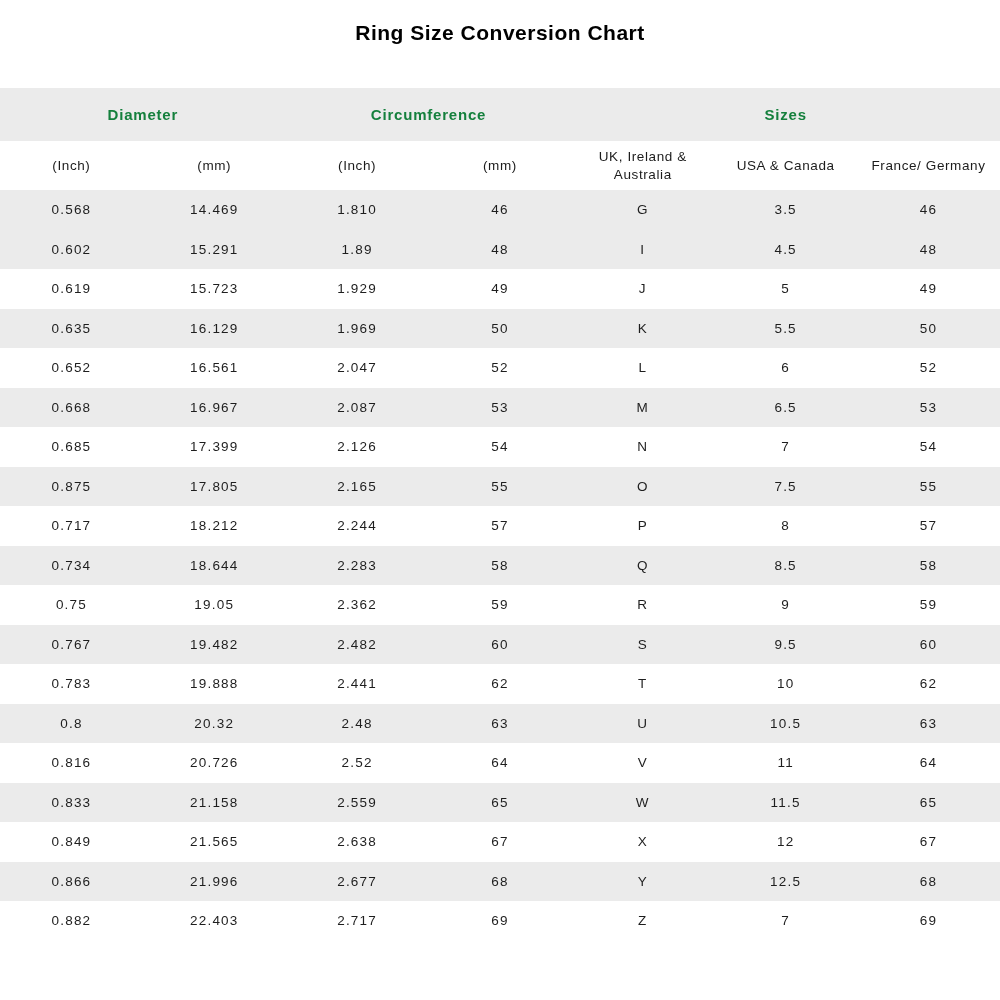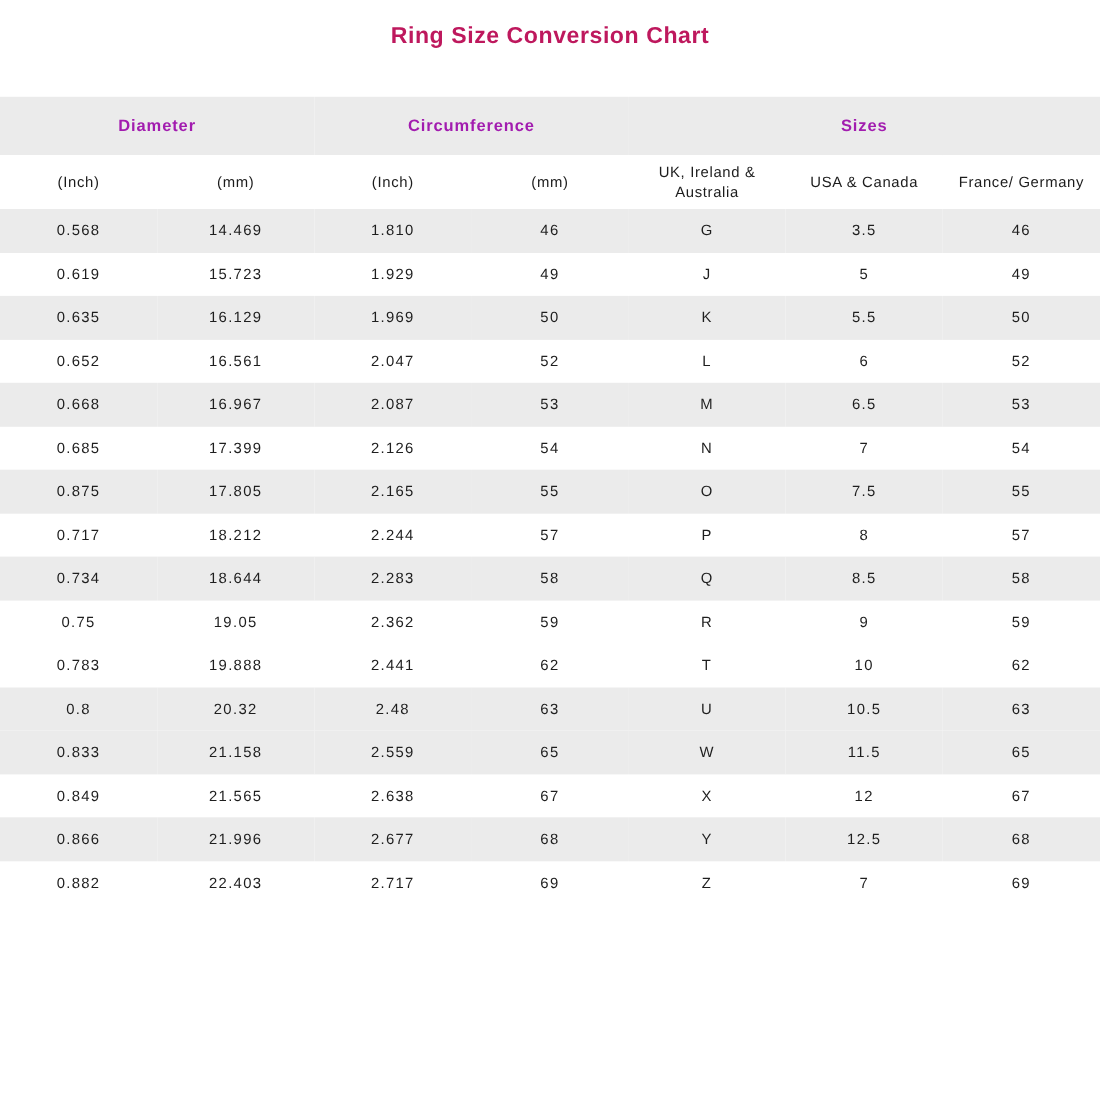"Ring Size Conversion Chart" h1.chart-title { color: #be185d -> #000000 }
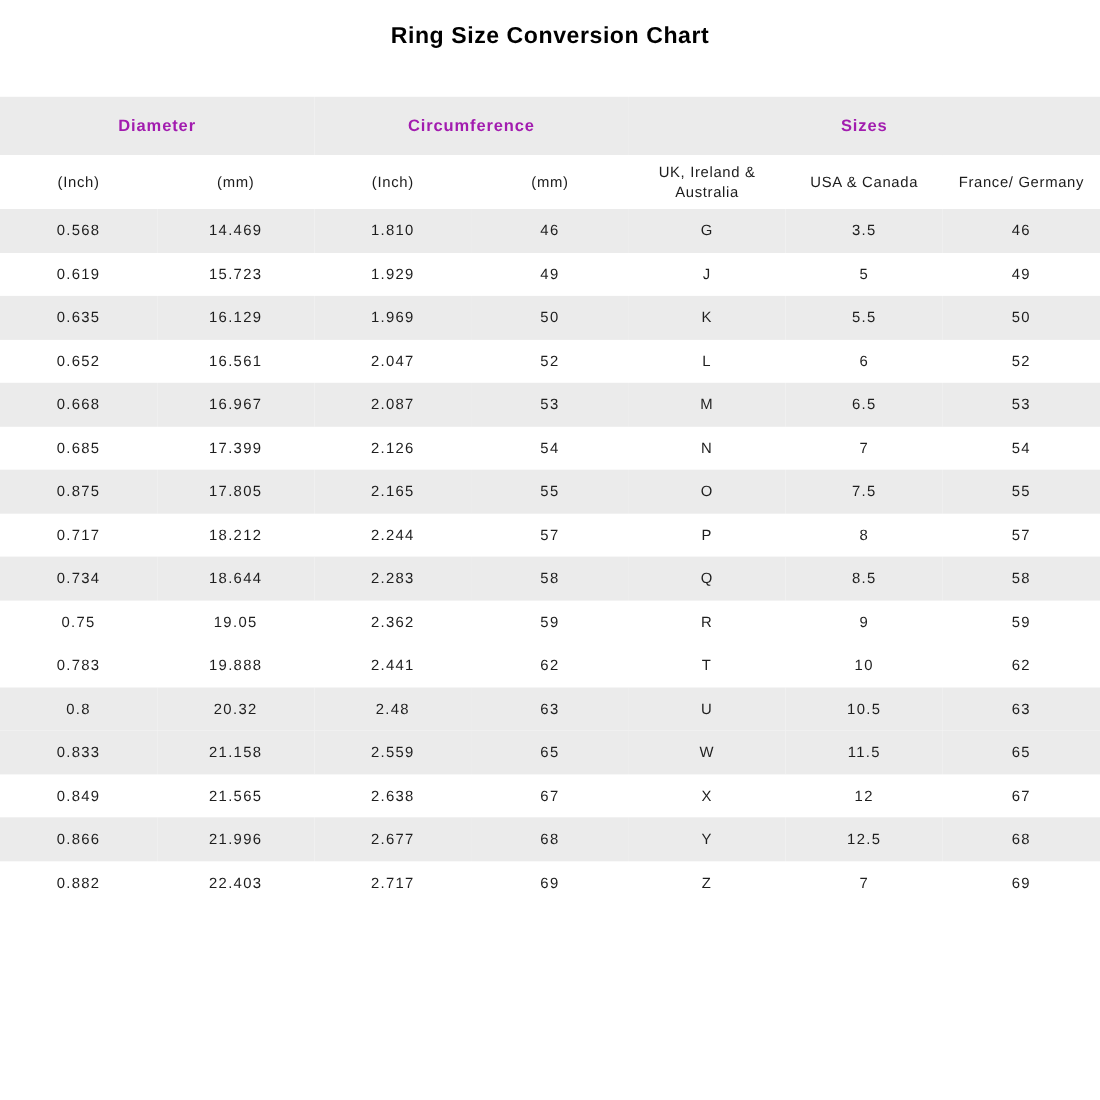"Diameter" tr.group-header-row th { color: #a21caf -> #15803d }
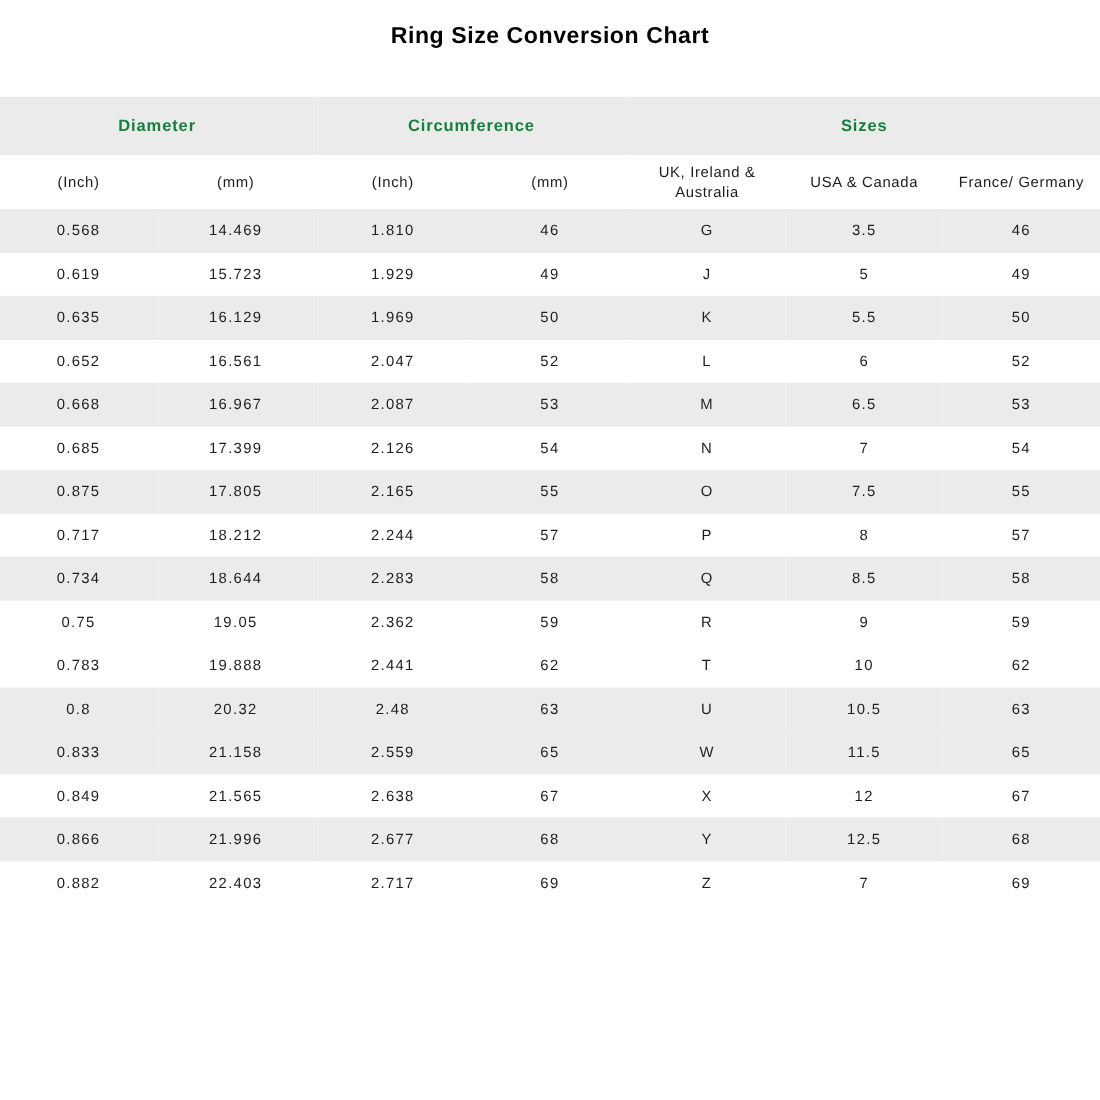"0.602" tr.shaded { html: none -> <tr> <td>0.602</td> <td>15.291</td> <td>1.89</td> <td>48</td> <td>I</td> <td>4.5</td> <td>48</td> </tr> }
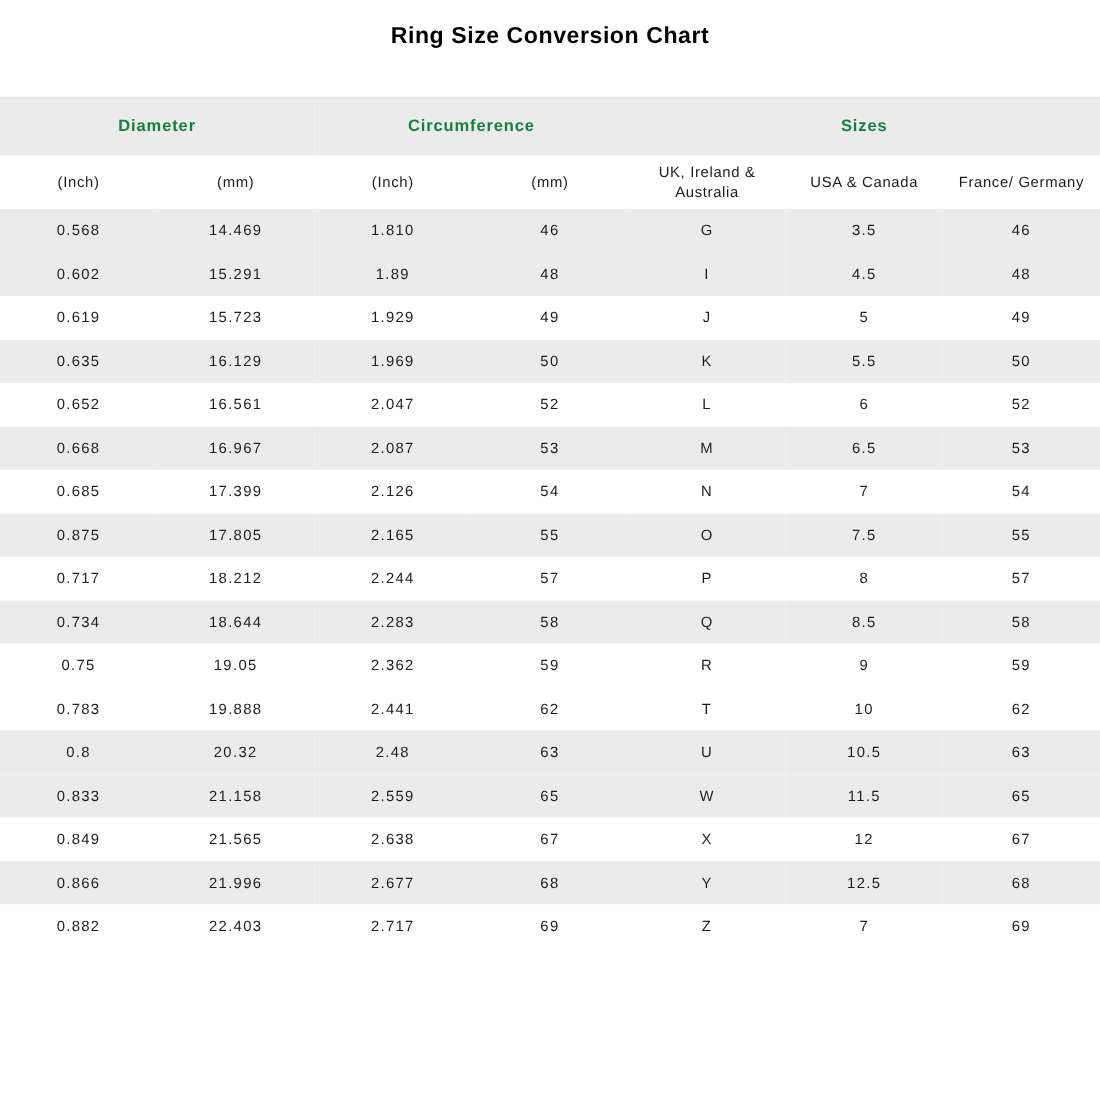"0.767" tr.shaded { html: none -> <tr> <td>0.767</td> <td>19.482</td> <td>2.482</td> <td>60</td> <td>S</td> <td>9.5</td> <td>60</td> </tr> }
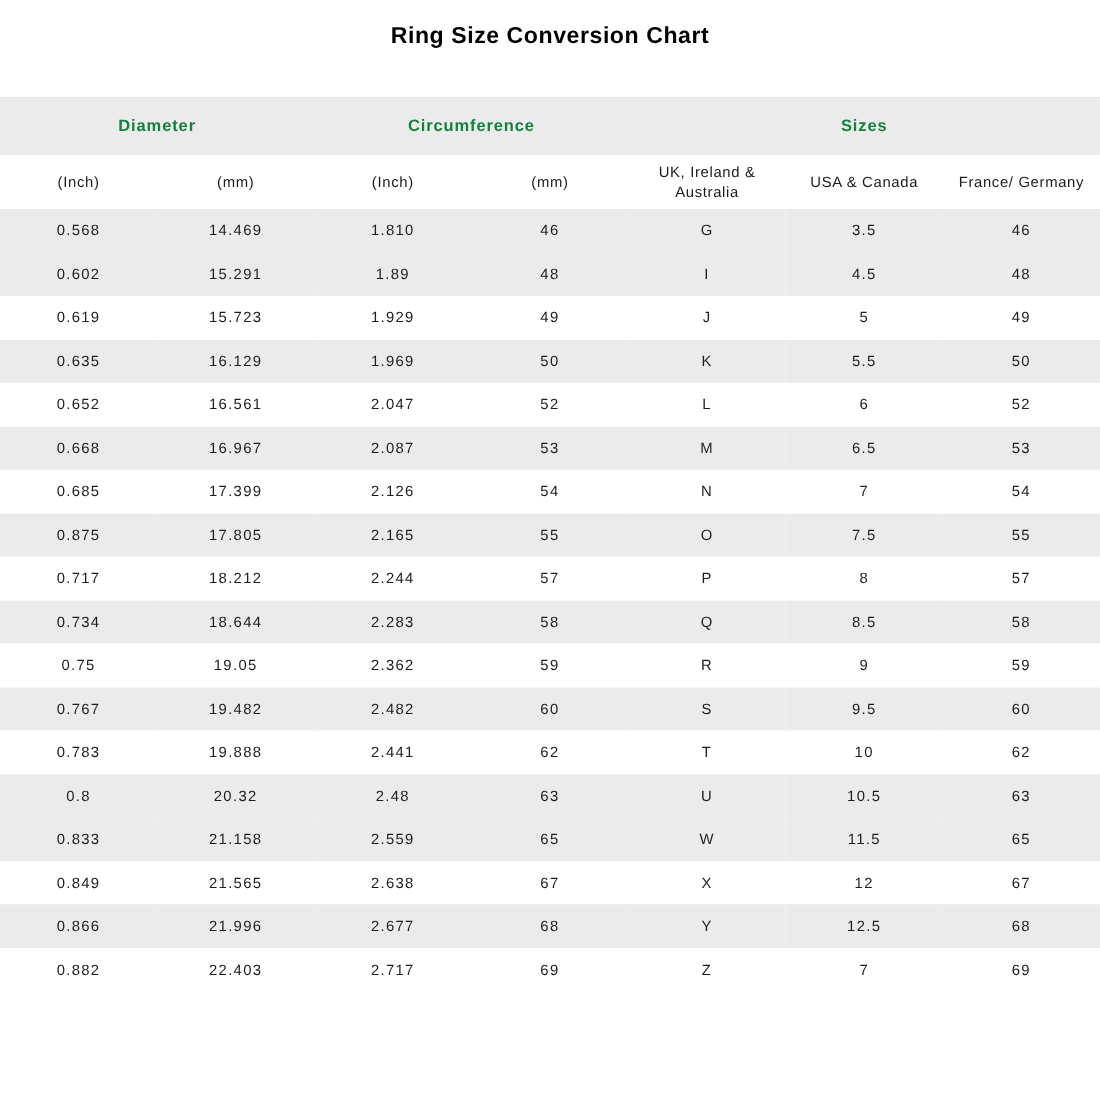"0.816" tr { html: none -> <tr> <td>0.816</td> <td>20.726</td> <td>2.52</td> <td>64</td> <td>V</td> <td>11</td> <td>64</td> </tr> }
